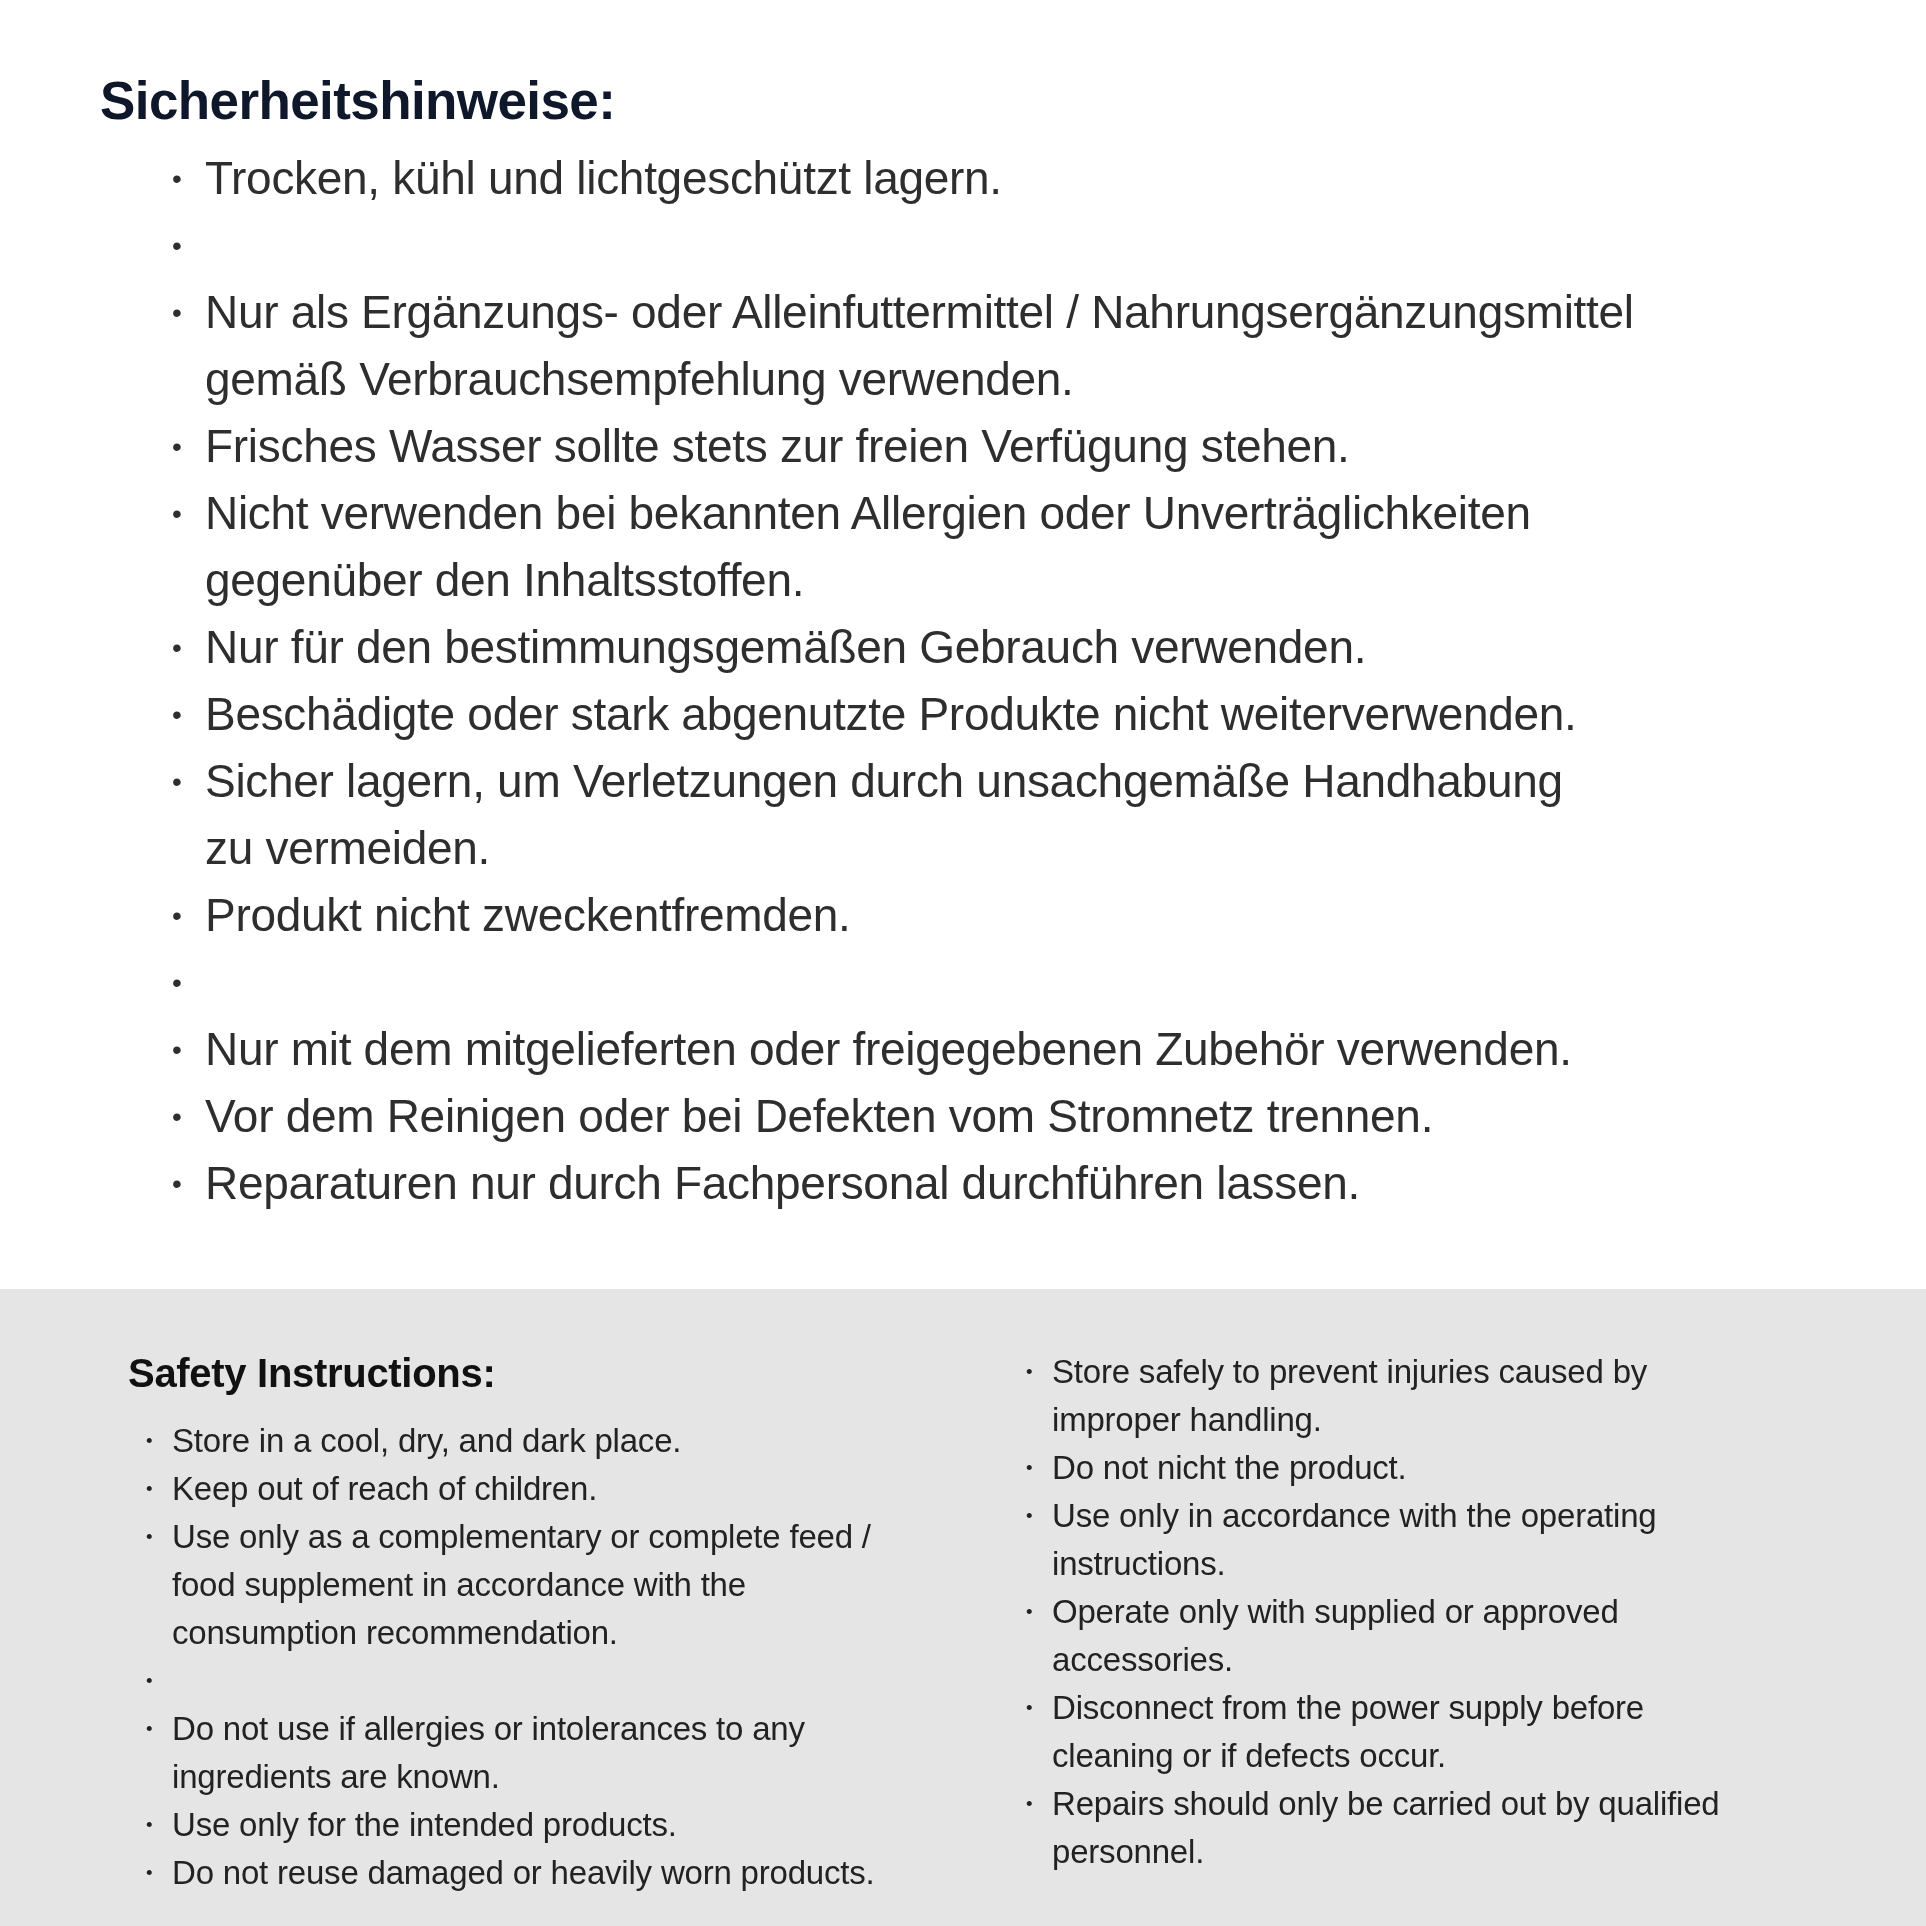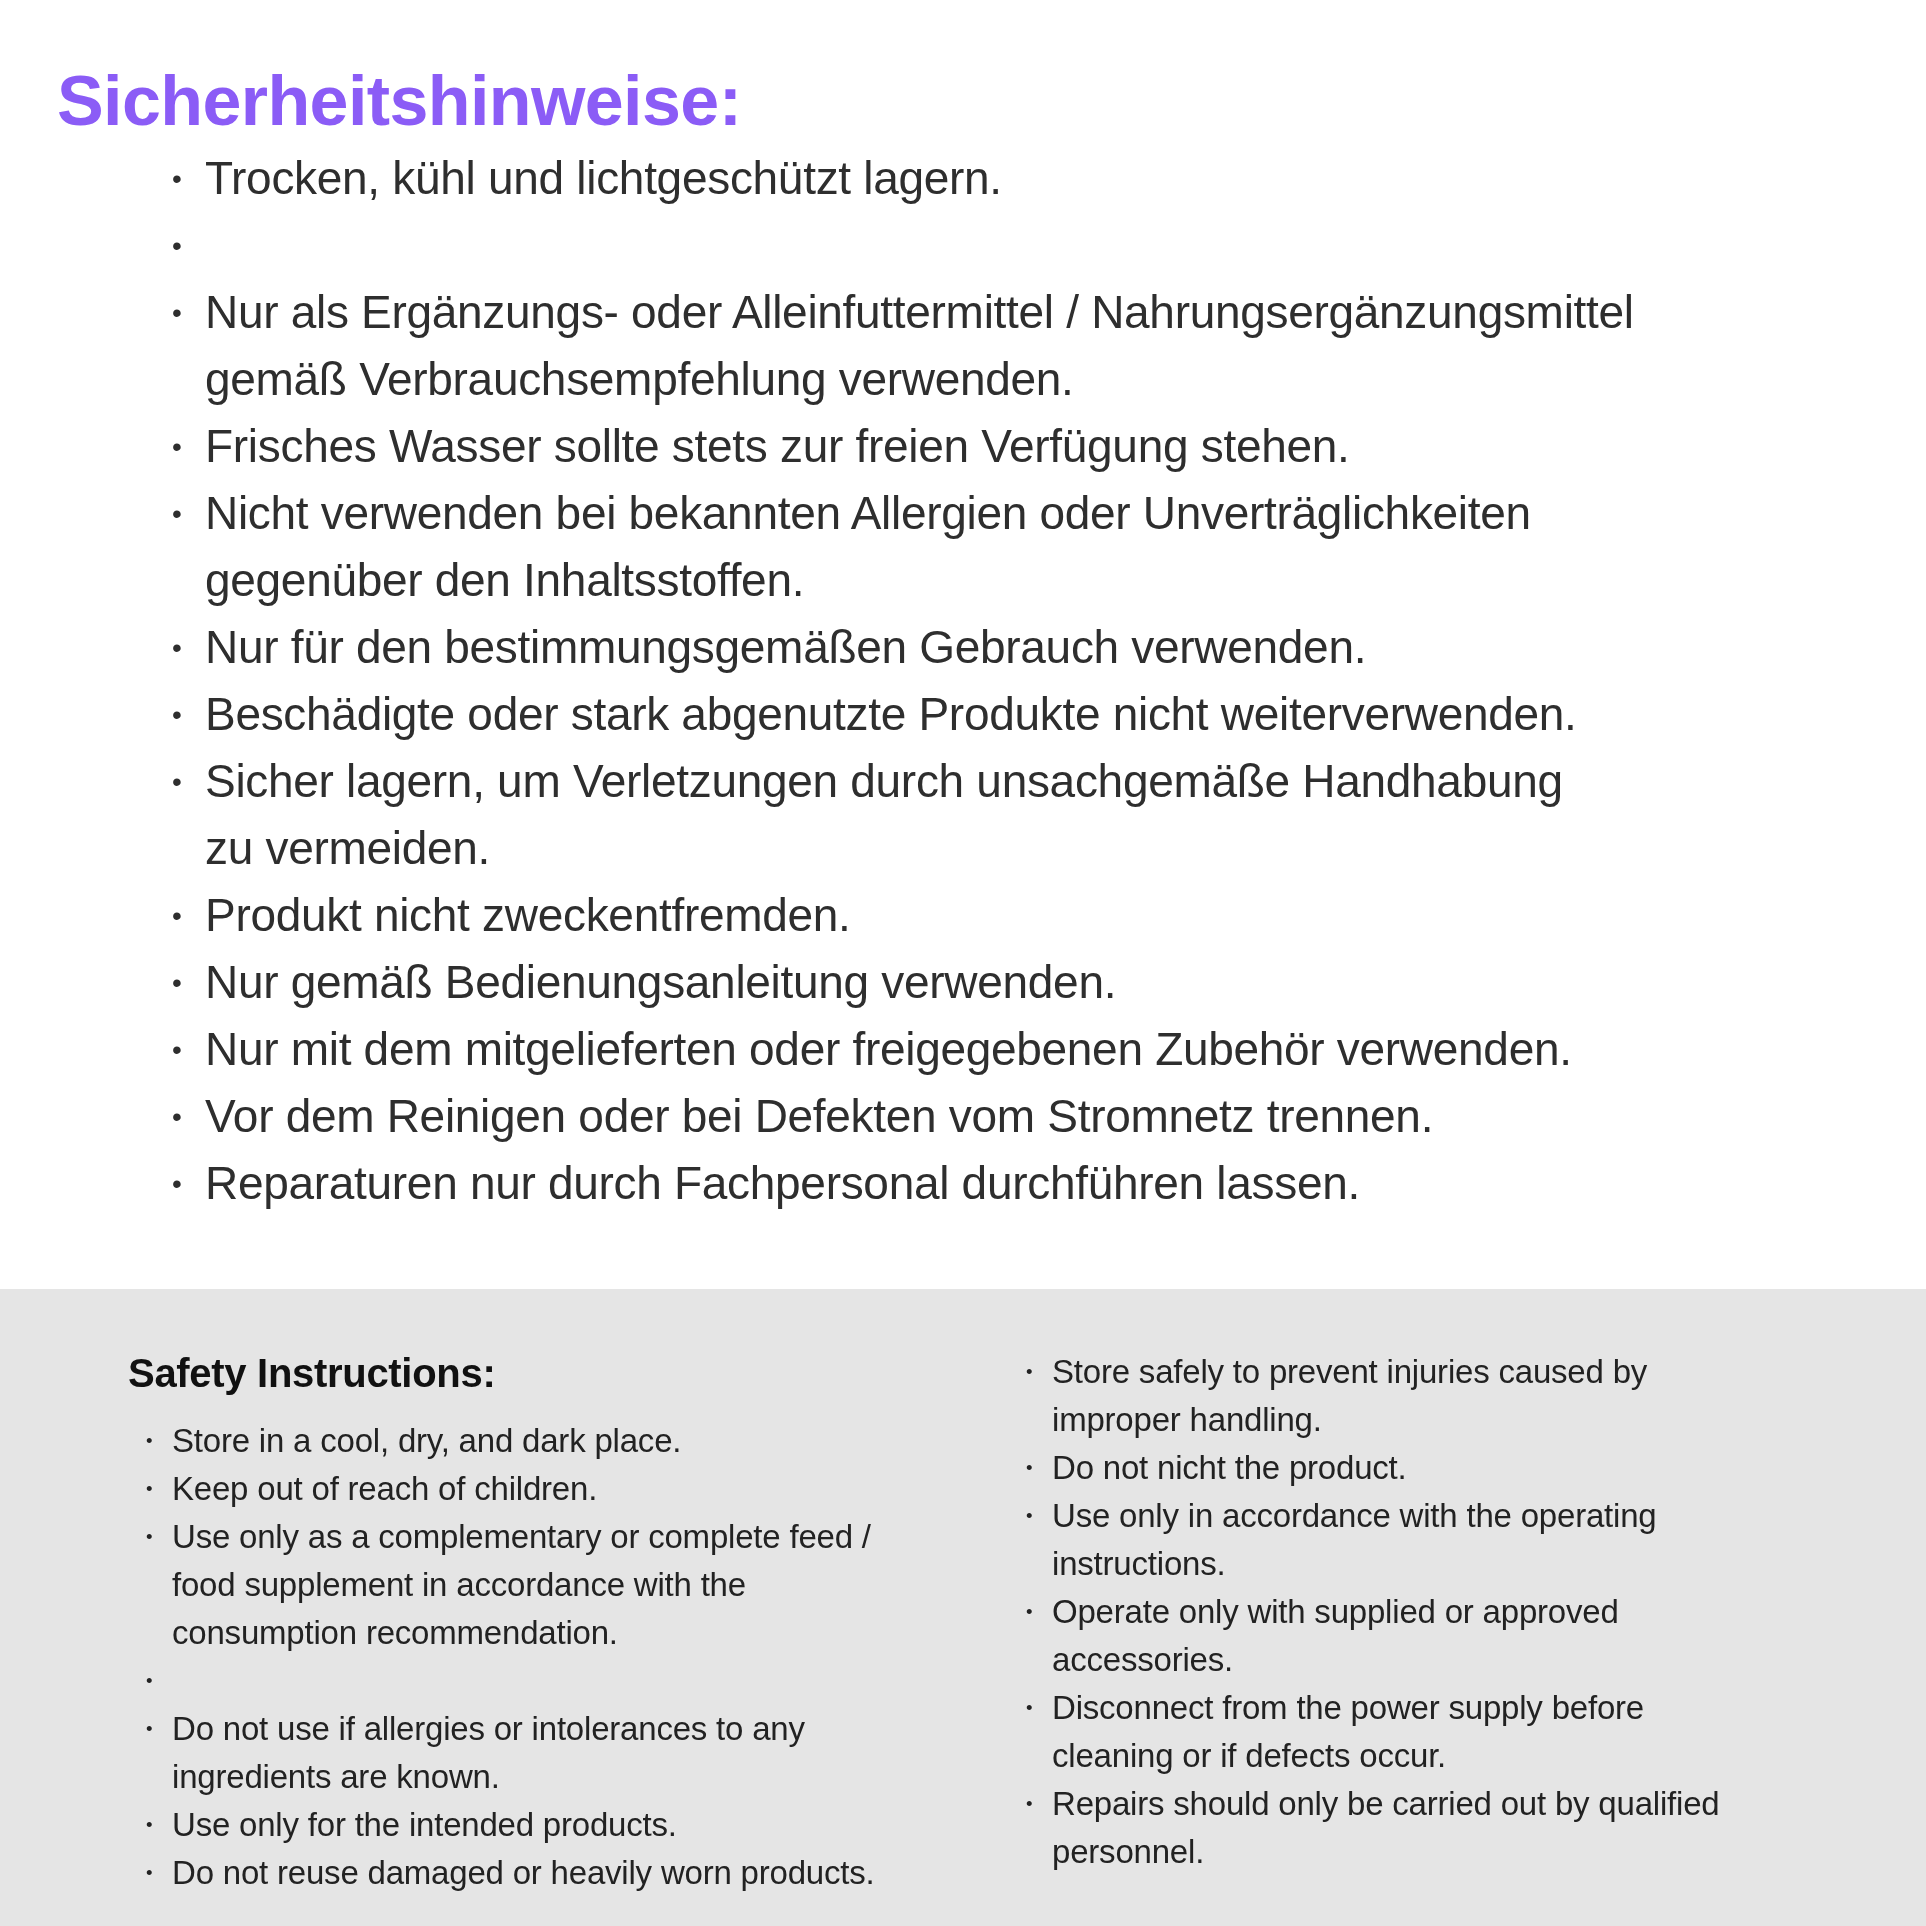"Sicherheitshinweise:" .de-heading { color: #8b5cf6 -> #0f172a; font-size: 70px -> 53px; margin: 67px 0 0 57px -> 67px 0 0 100px }
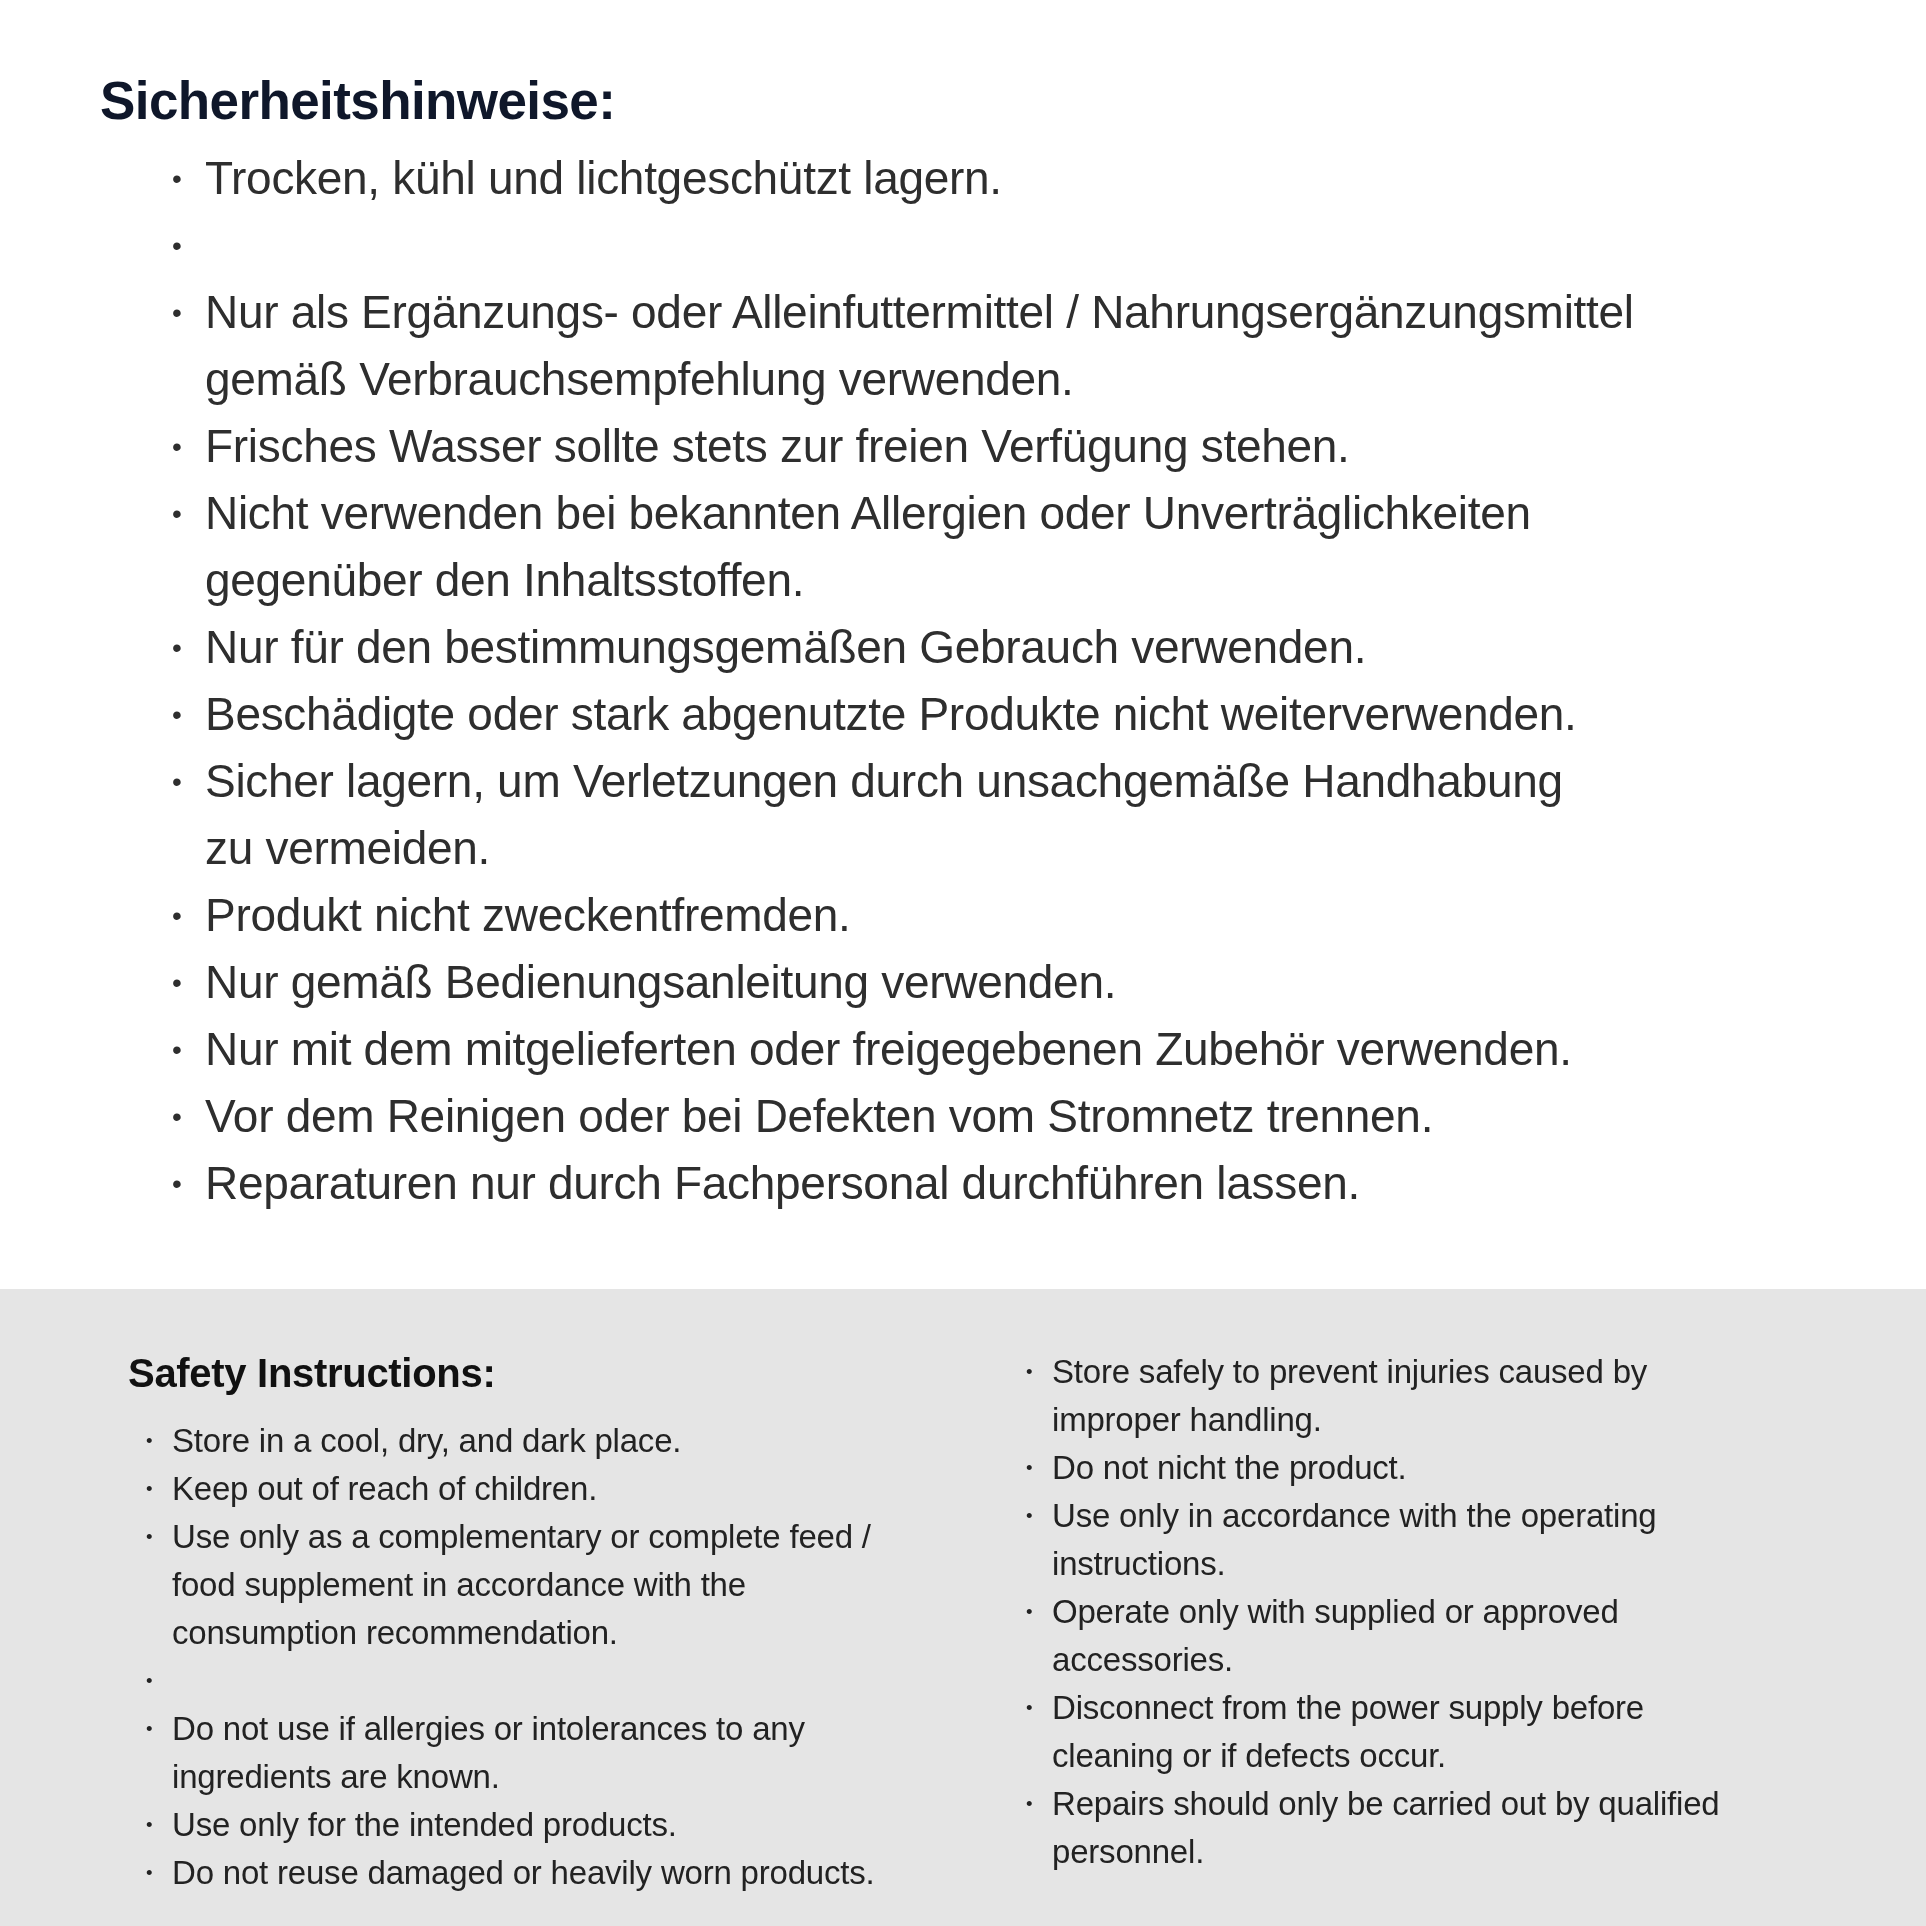"Nur gemäß Bedienungsanleitung verwenden." span.txt { html: <span>Nur gemäß Bedienungsanleitung verwenden.</span> -> none }
